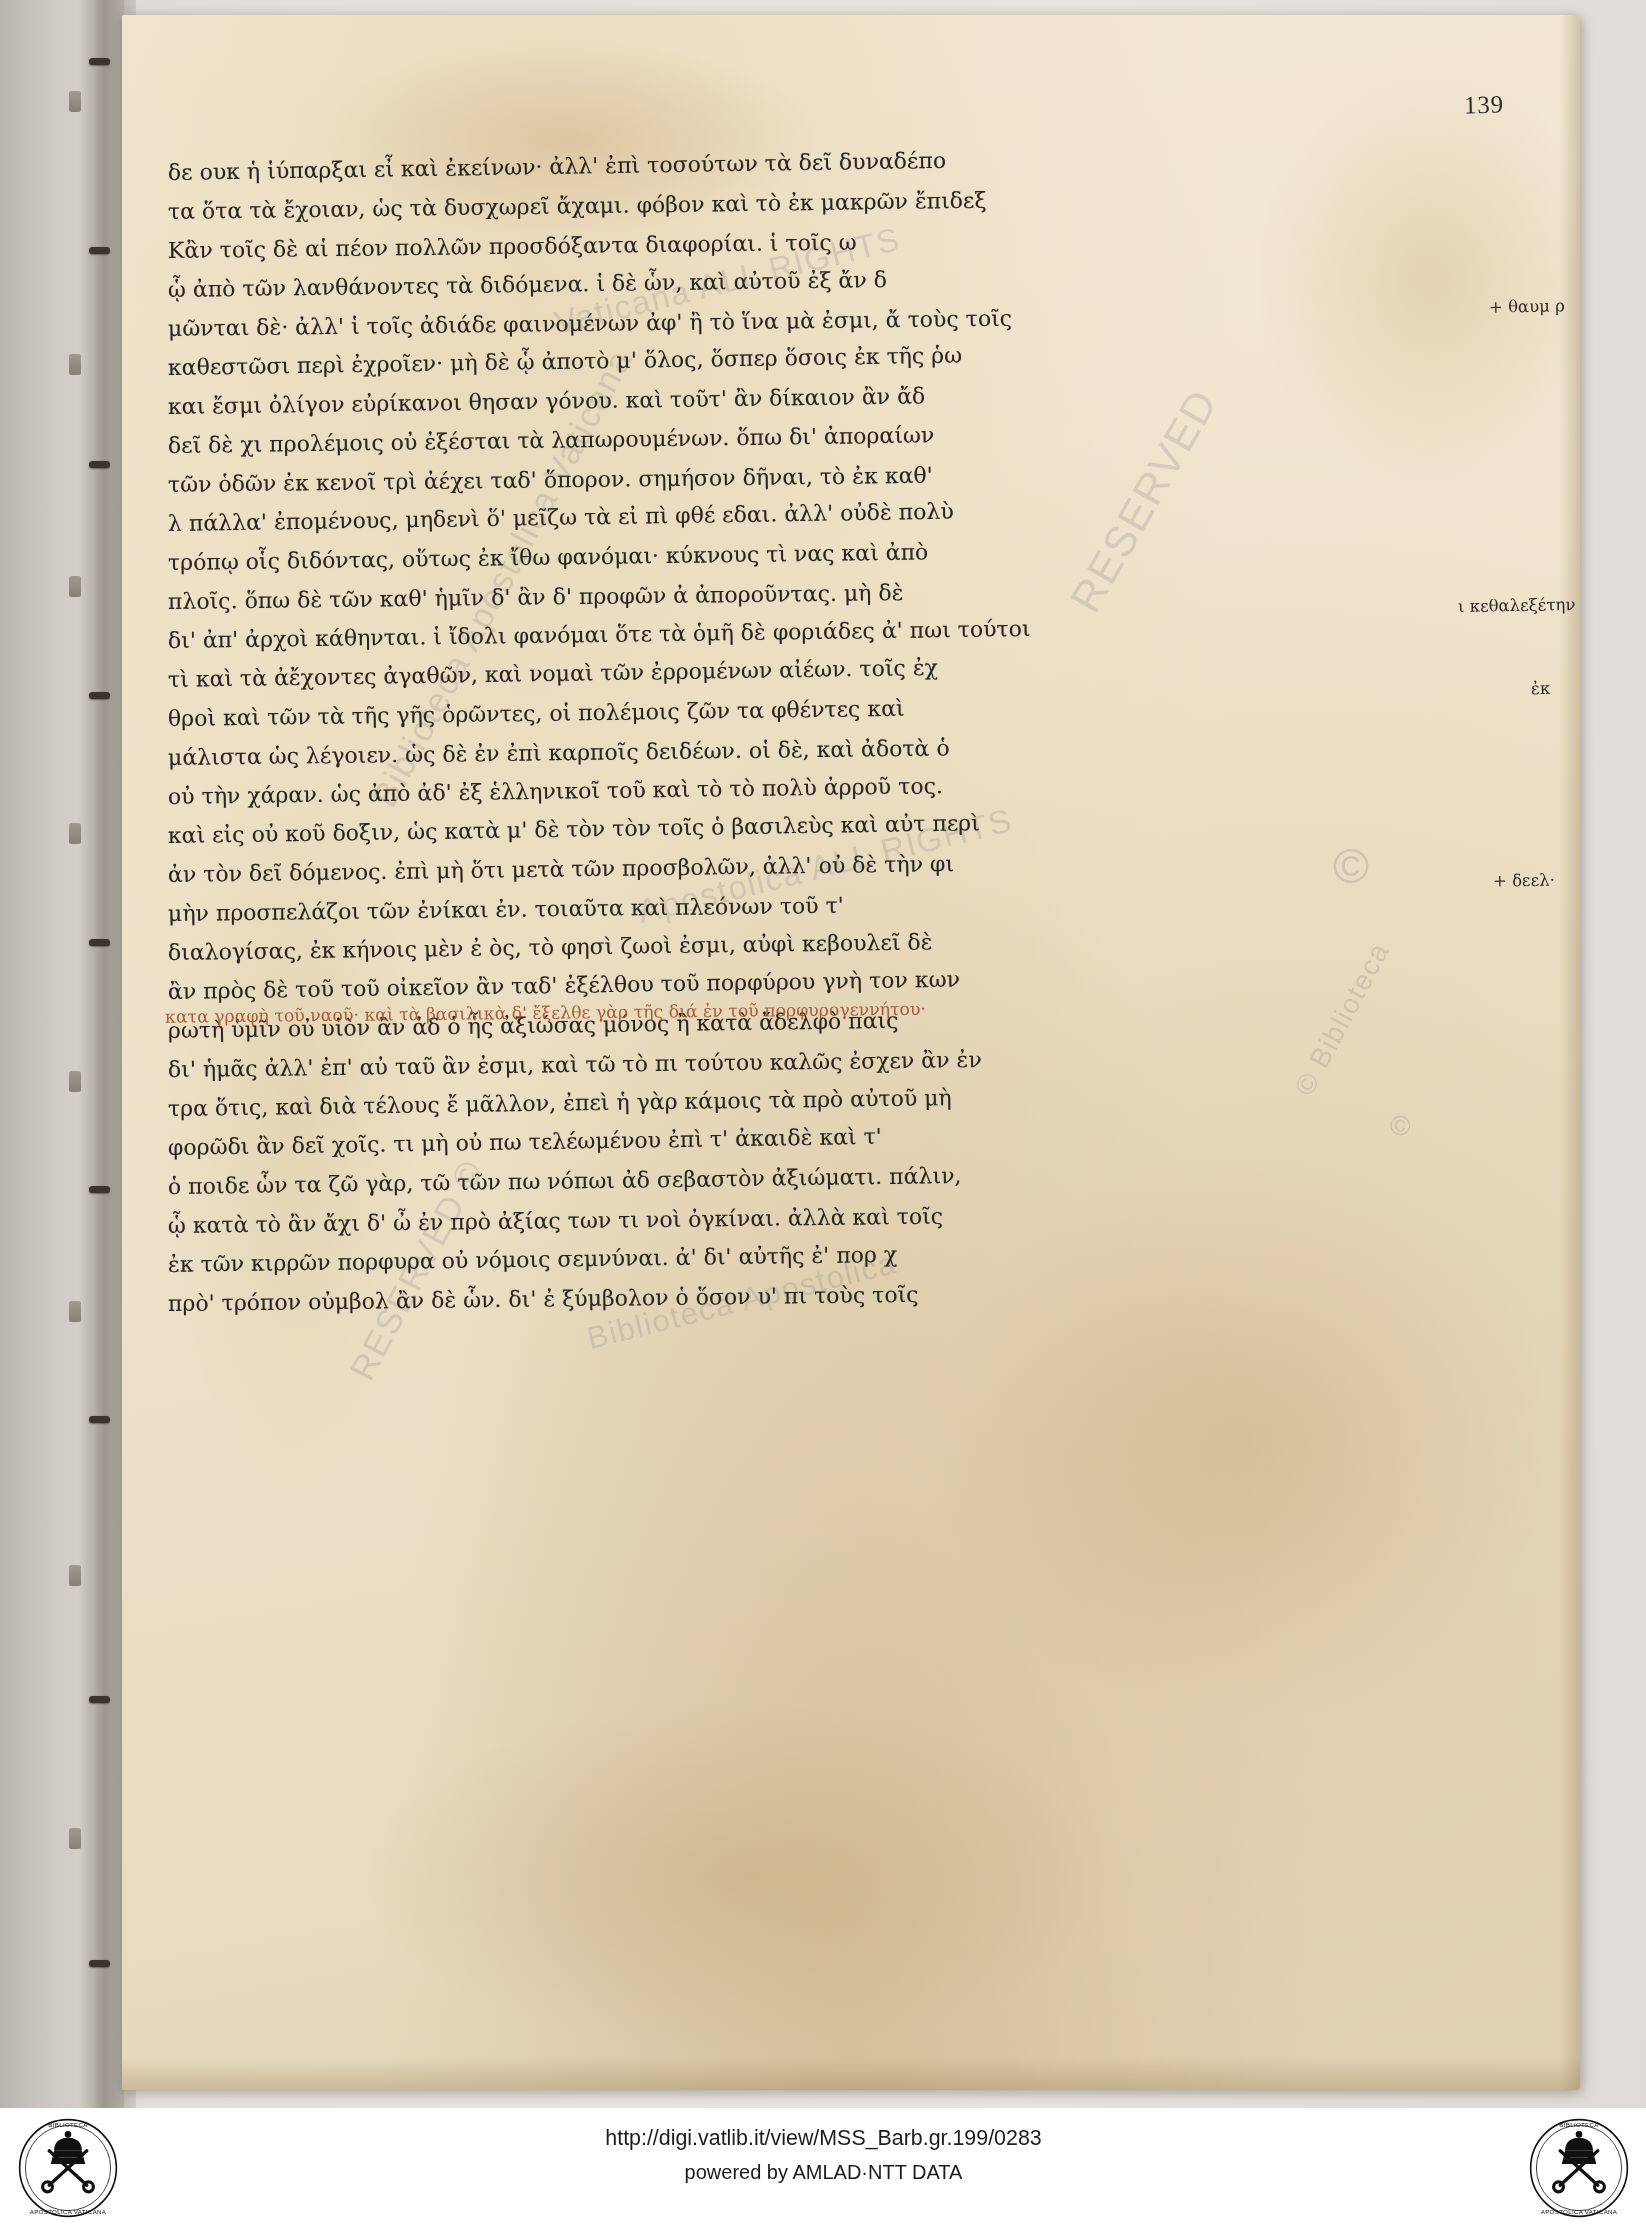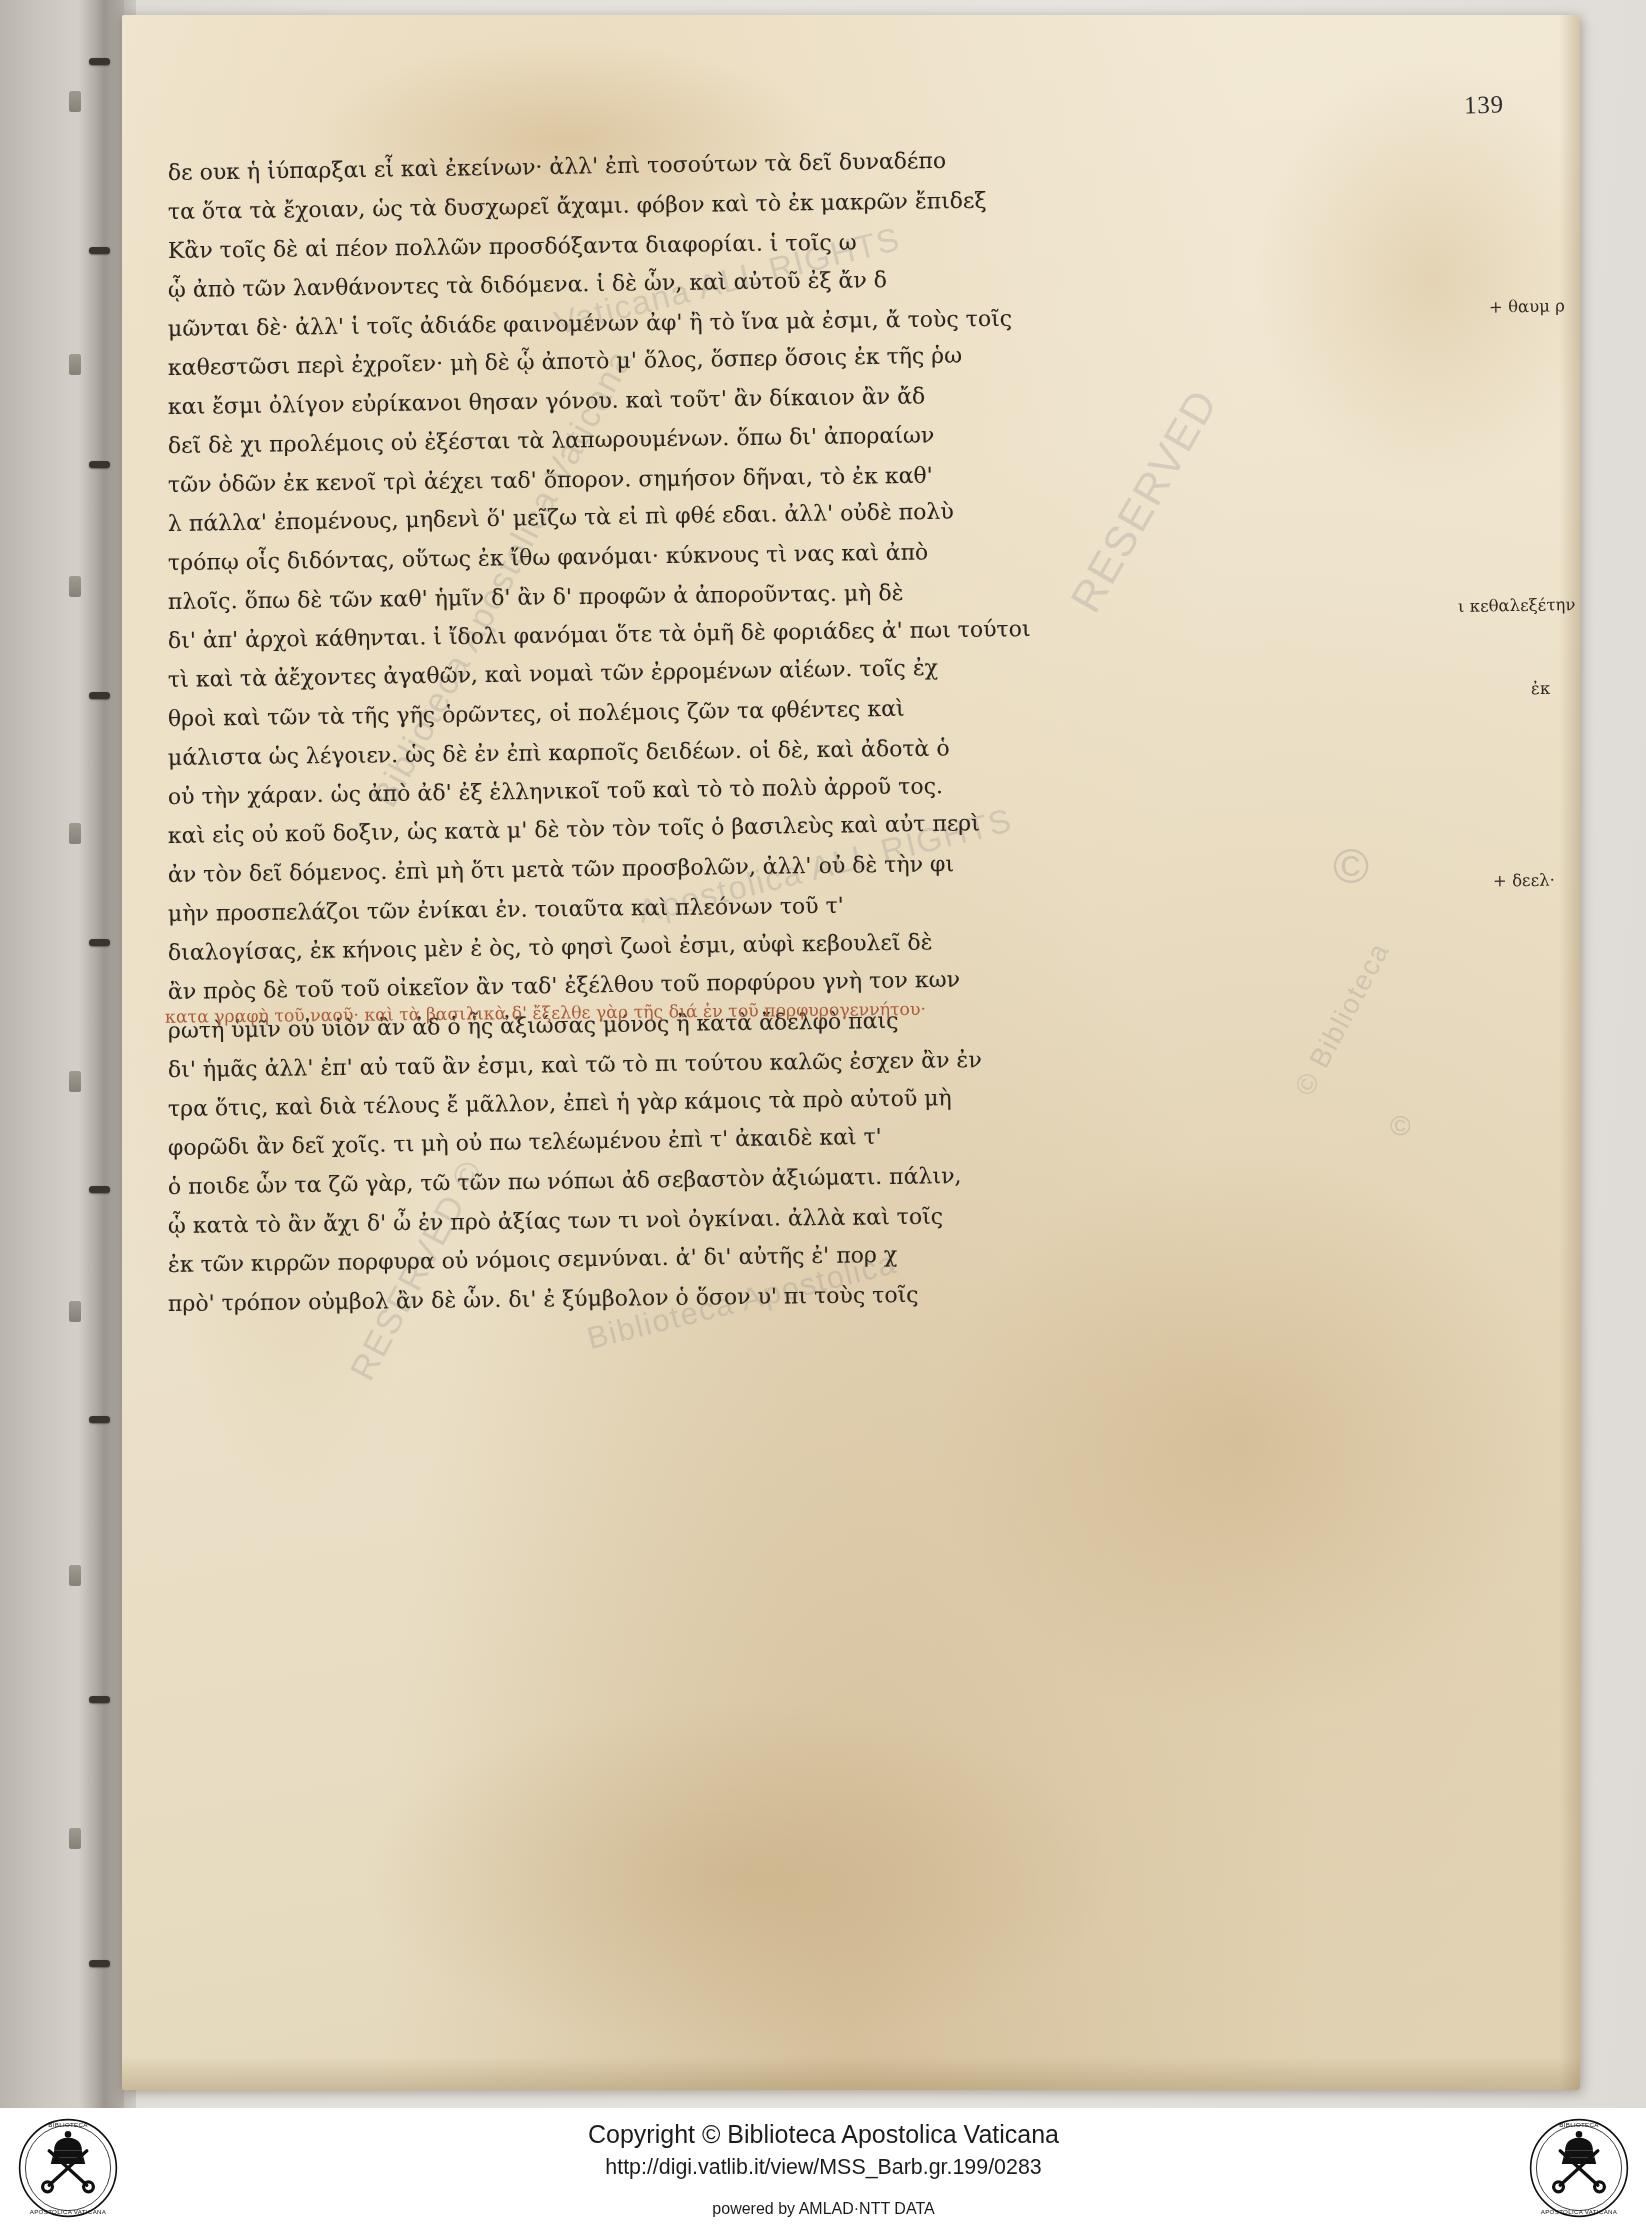"Copyright © Biblioteca Apostolica" div { html: <div>Copyright © Biblioteca Apostolica Vaticana</div> -> none }
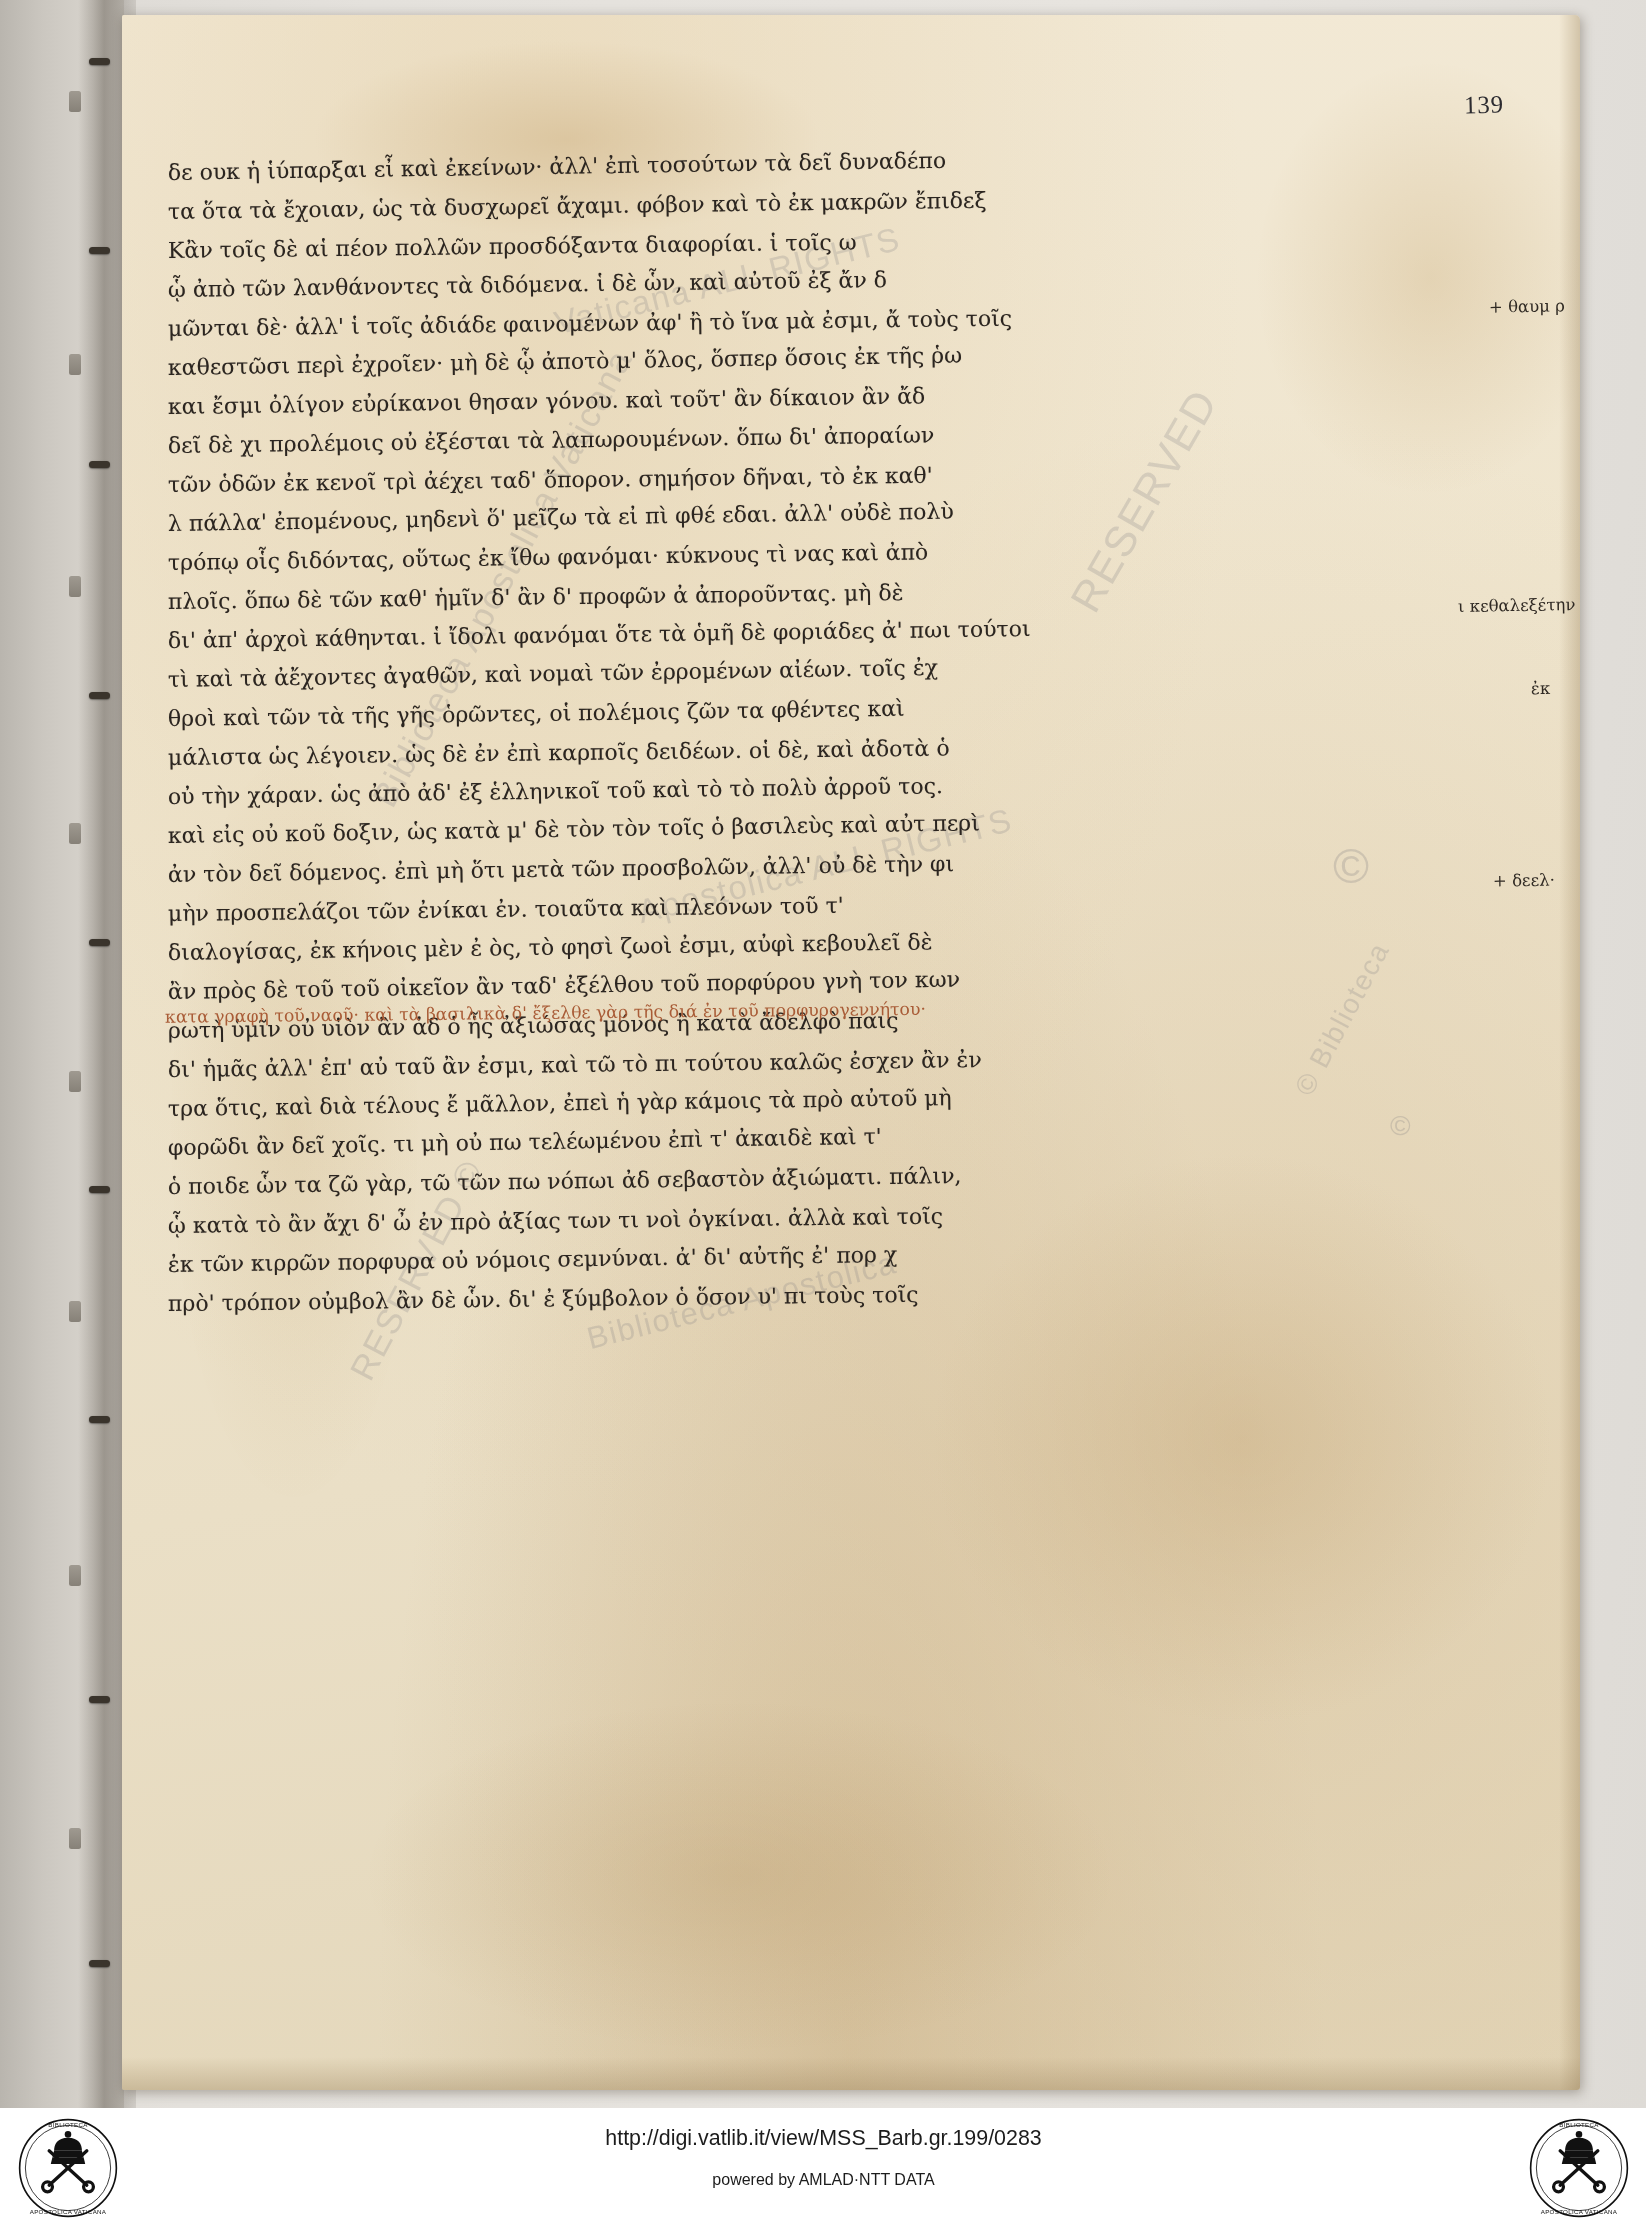"powered by AMLAD·NTT DATA" #footer-powered { font-size: 16px -> 20px; margin-top: 20px -> 10px }
